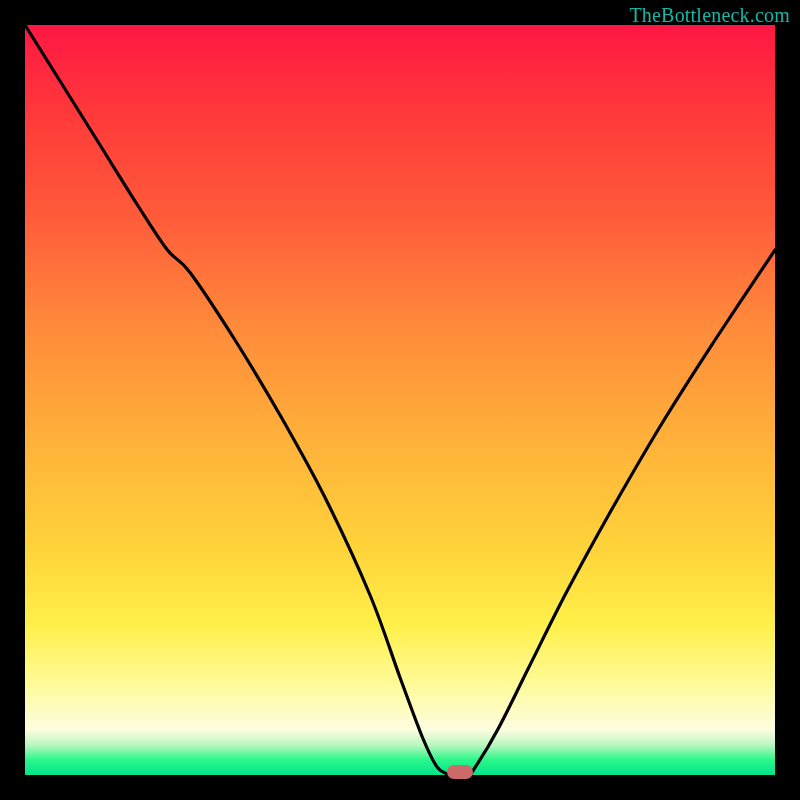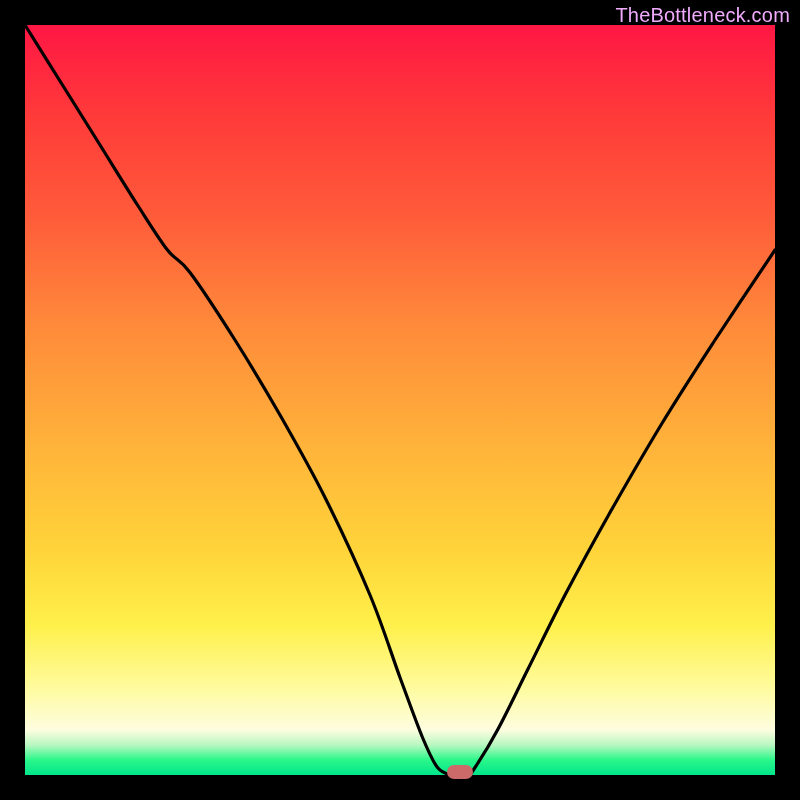"TheBottleneck.com" .watermark { color: #f0abfc -> #14b8a6; font-family: Liberation Sans, sans-serif -> Liberation Serif, serif }
